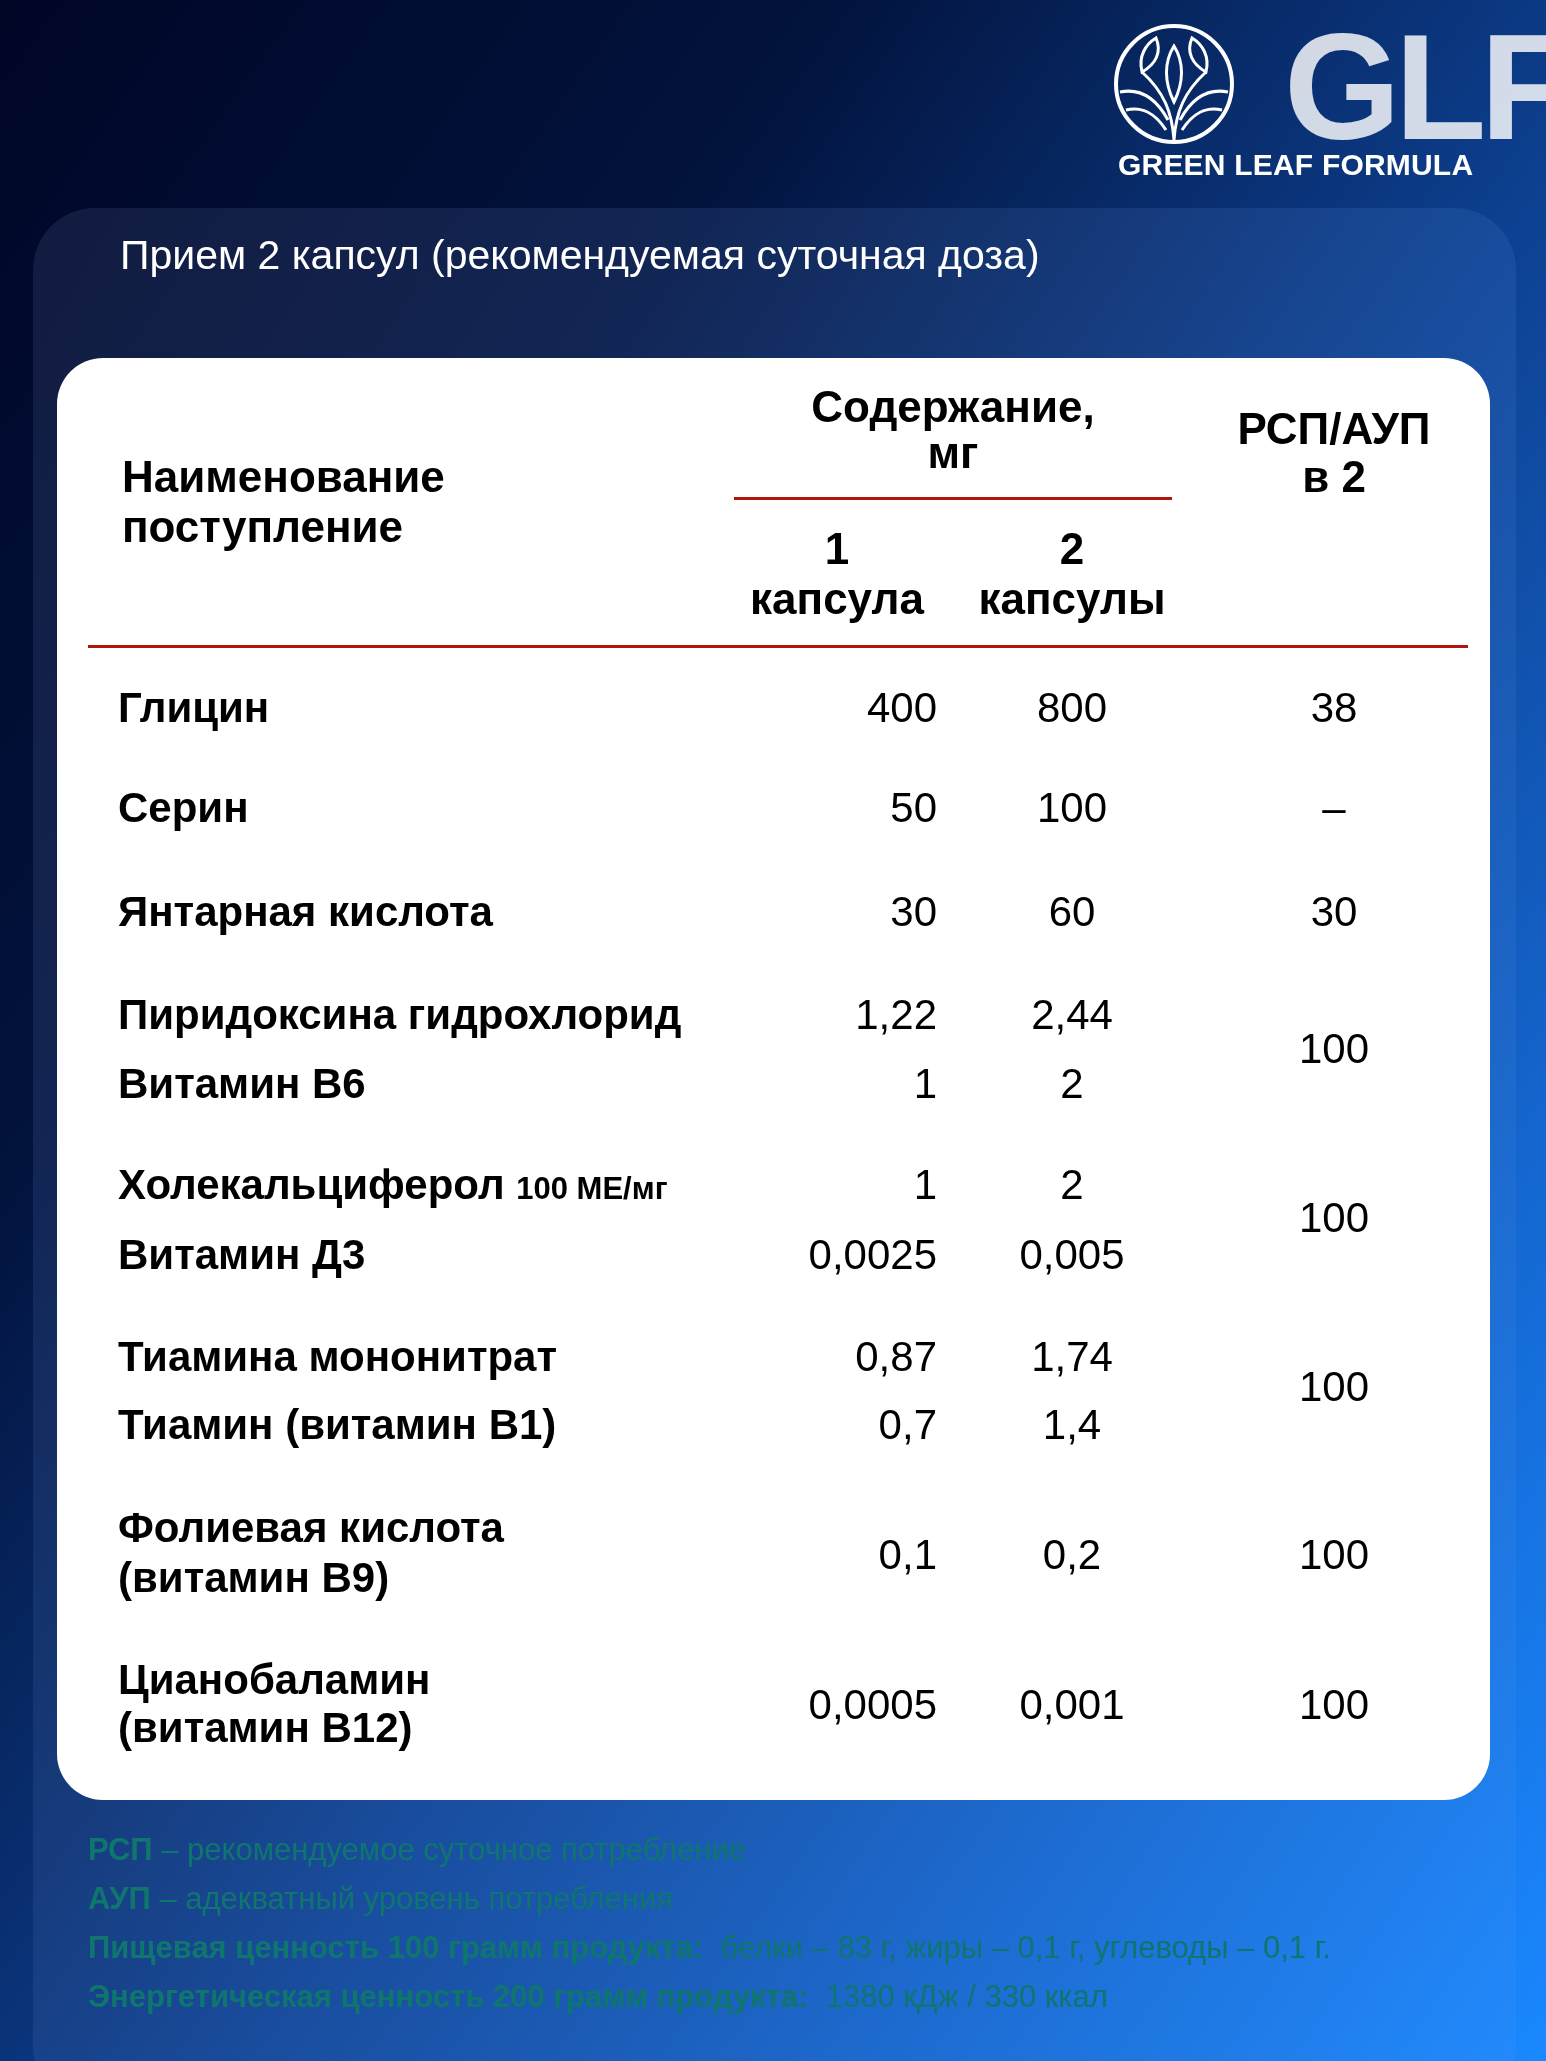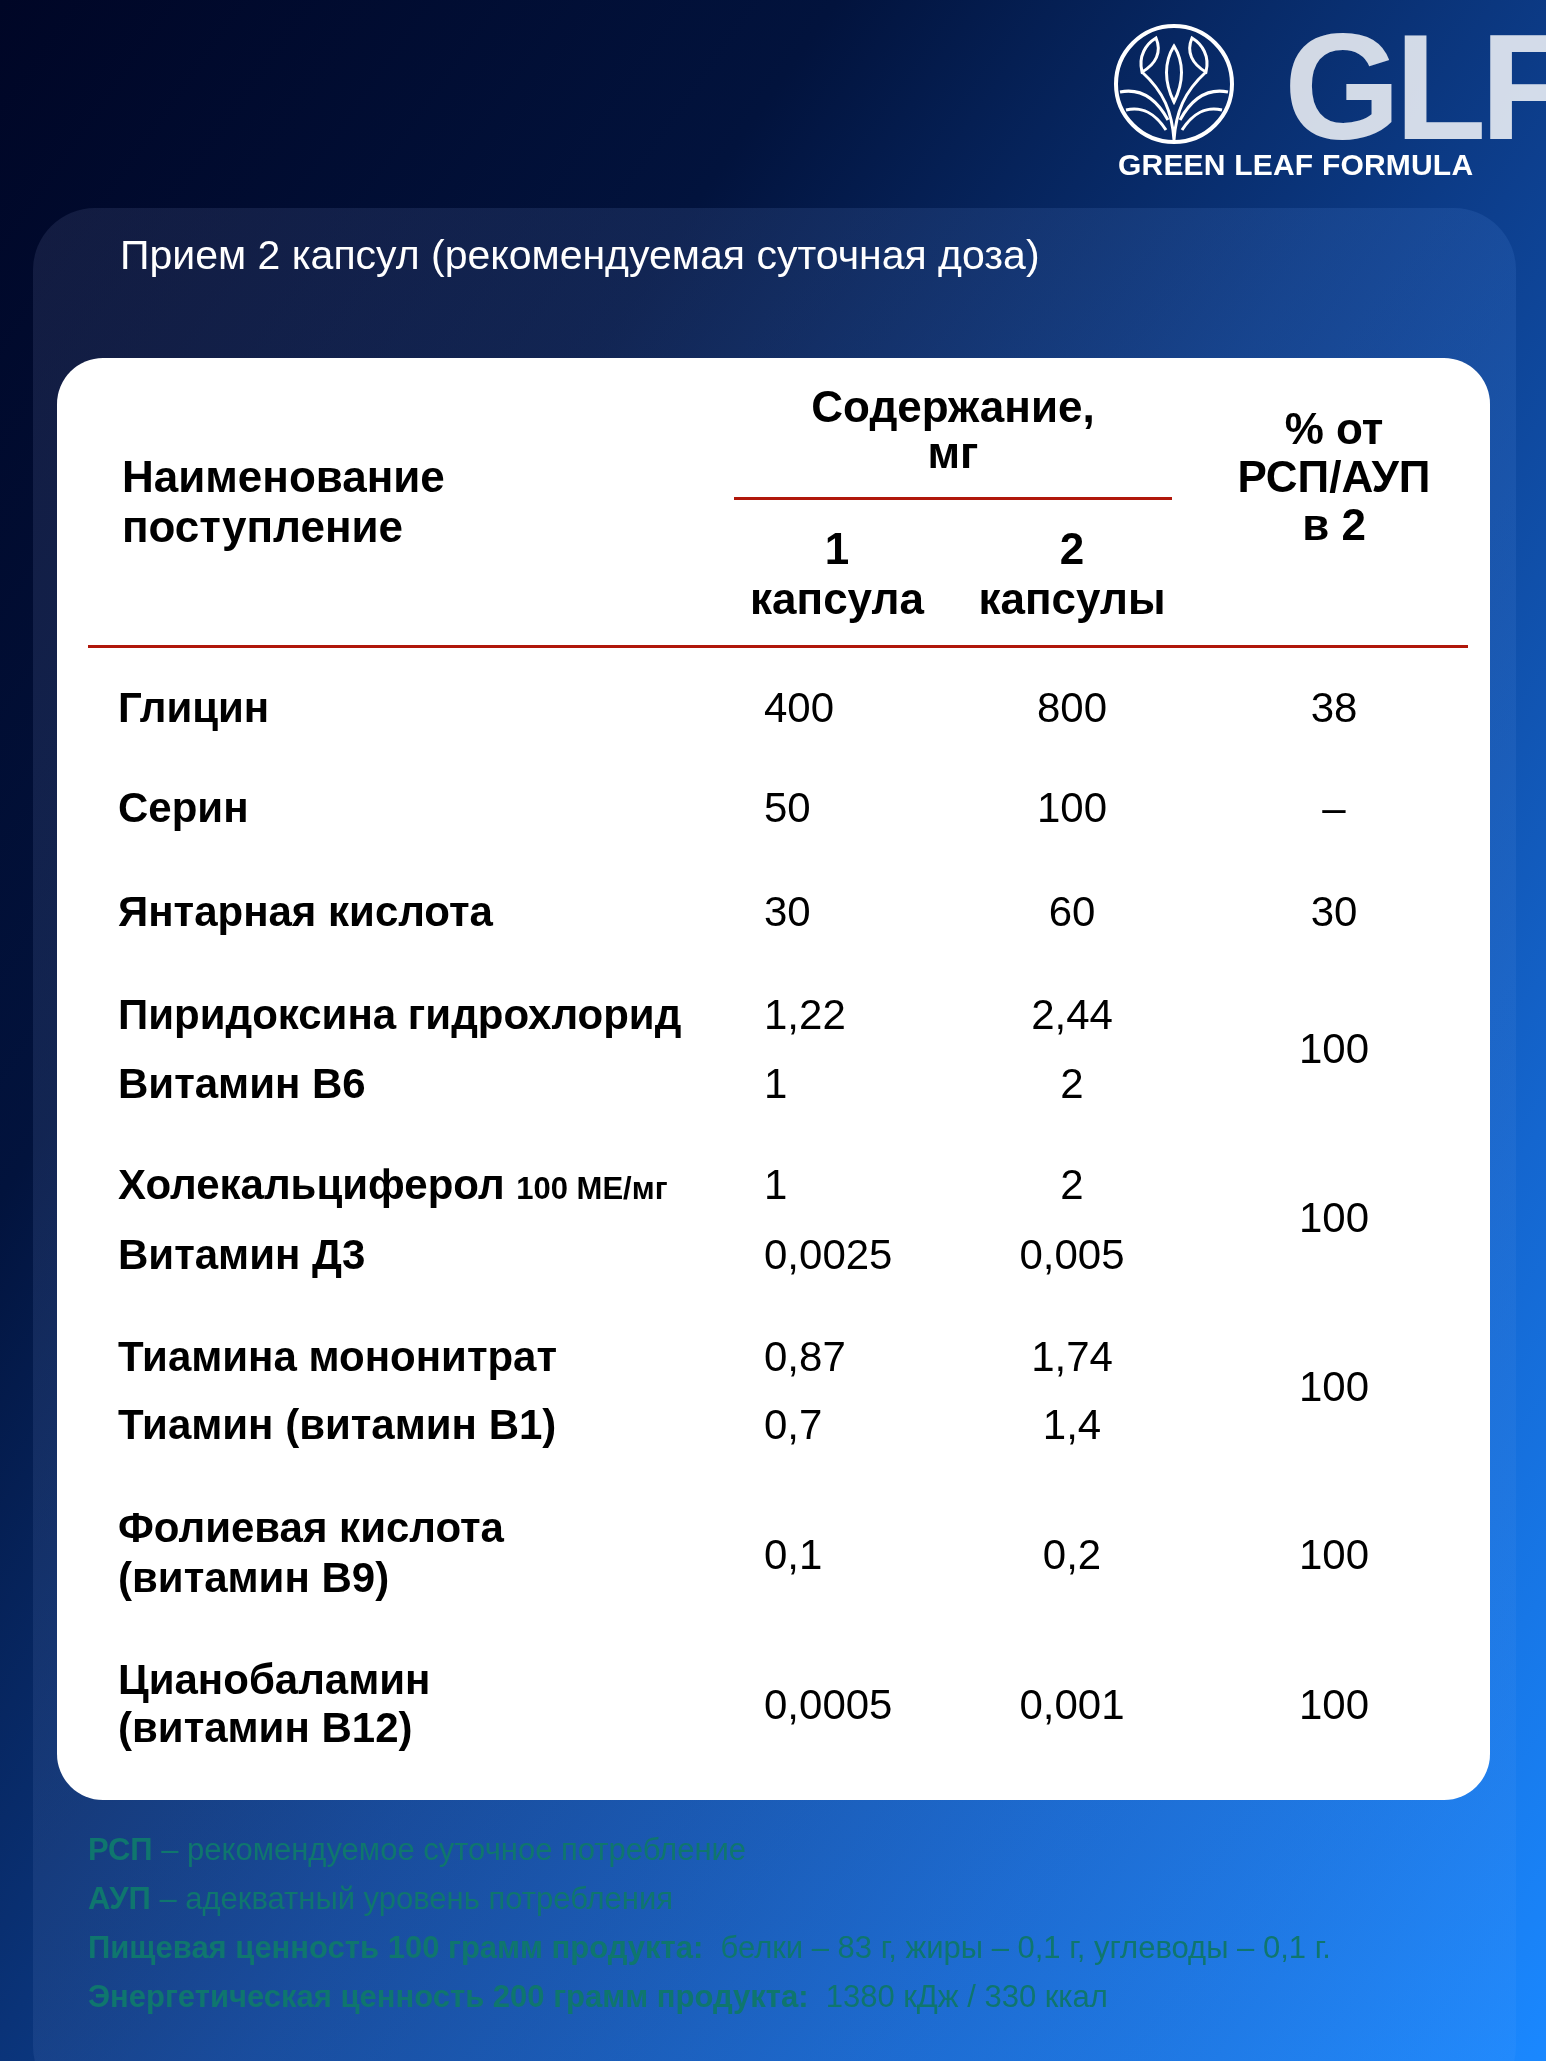"% от" div { html: <div>% от</div> -> none }
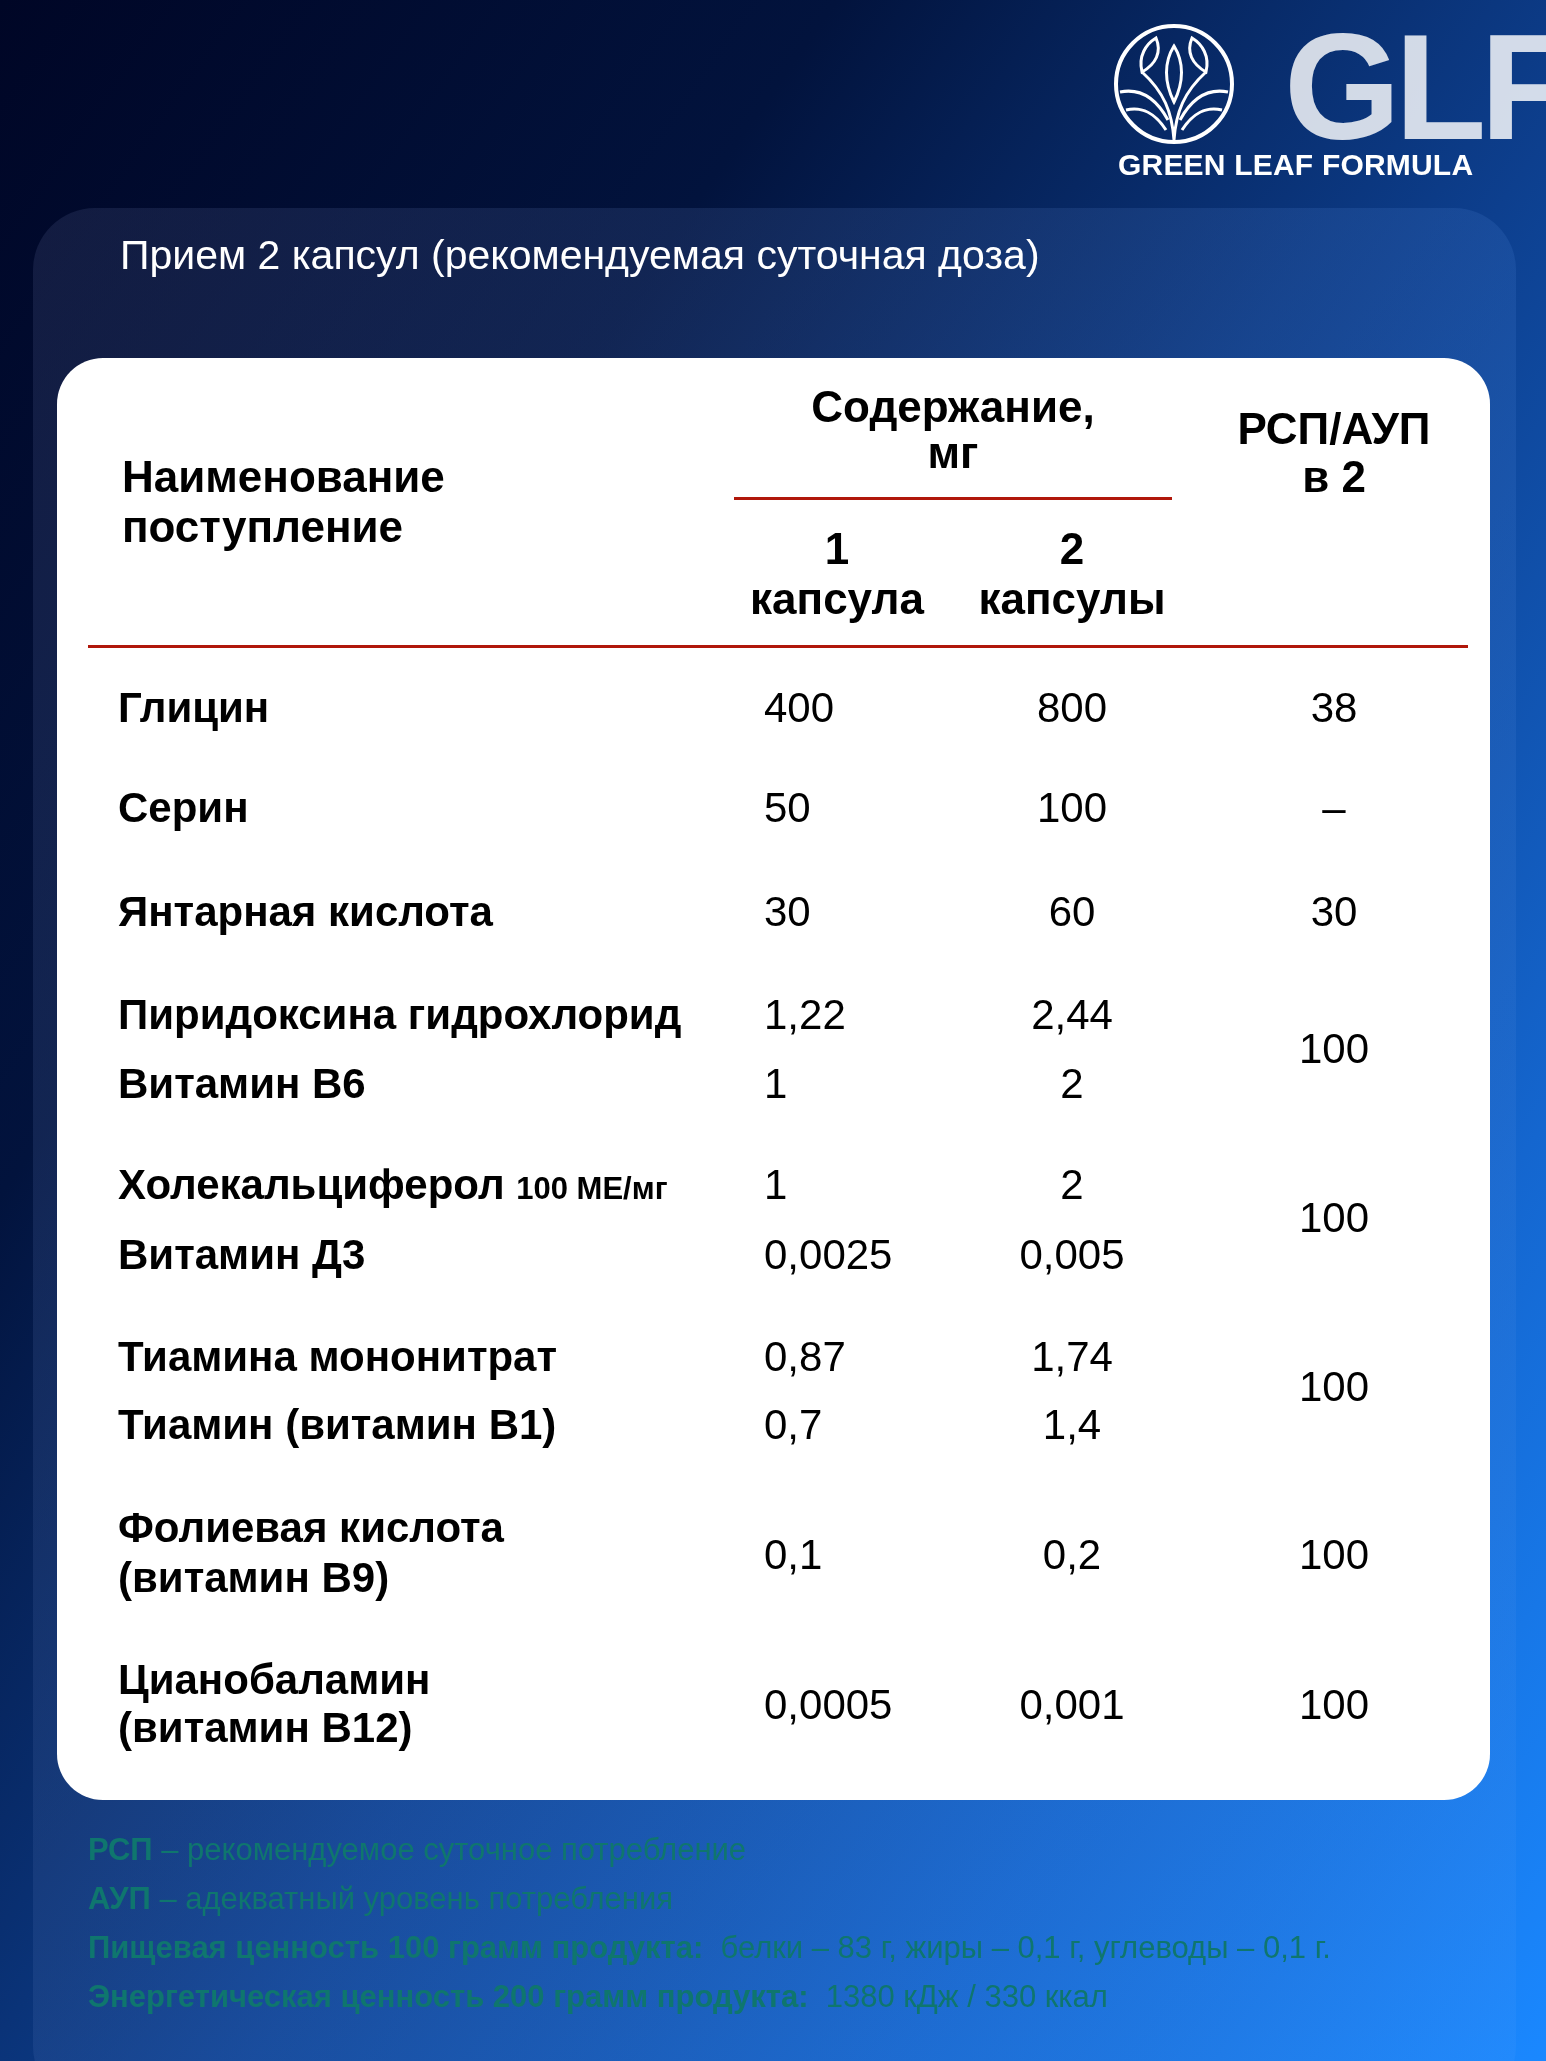"400" .v1 { left: 764px -> 737px; text-align: left -> right }
